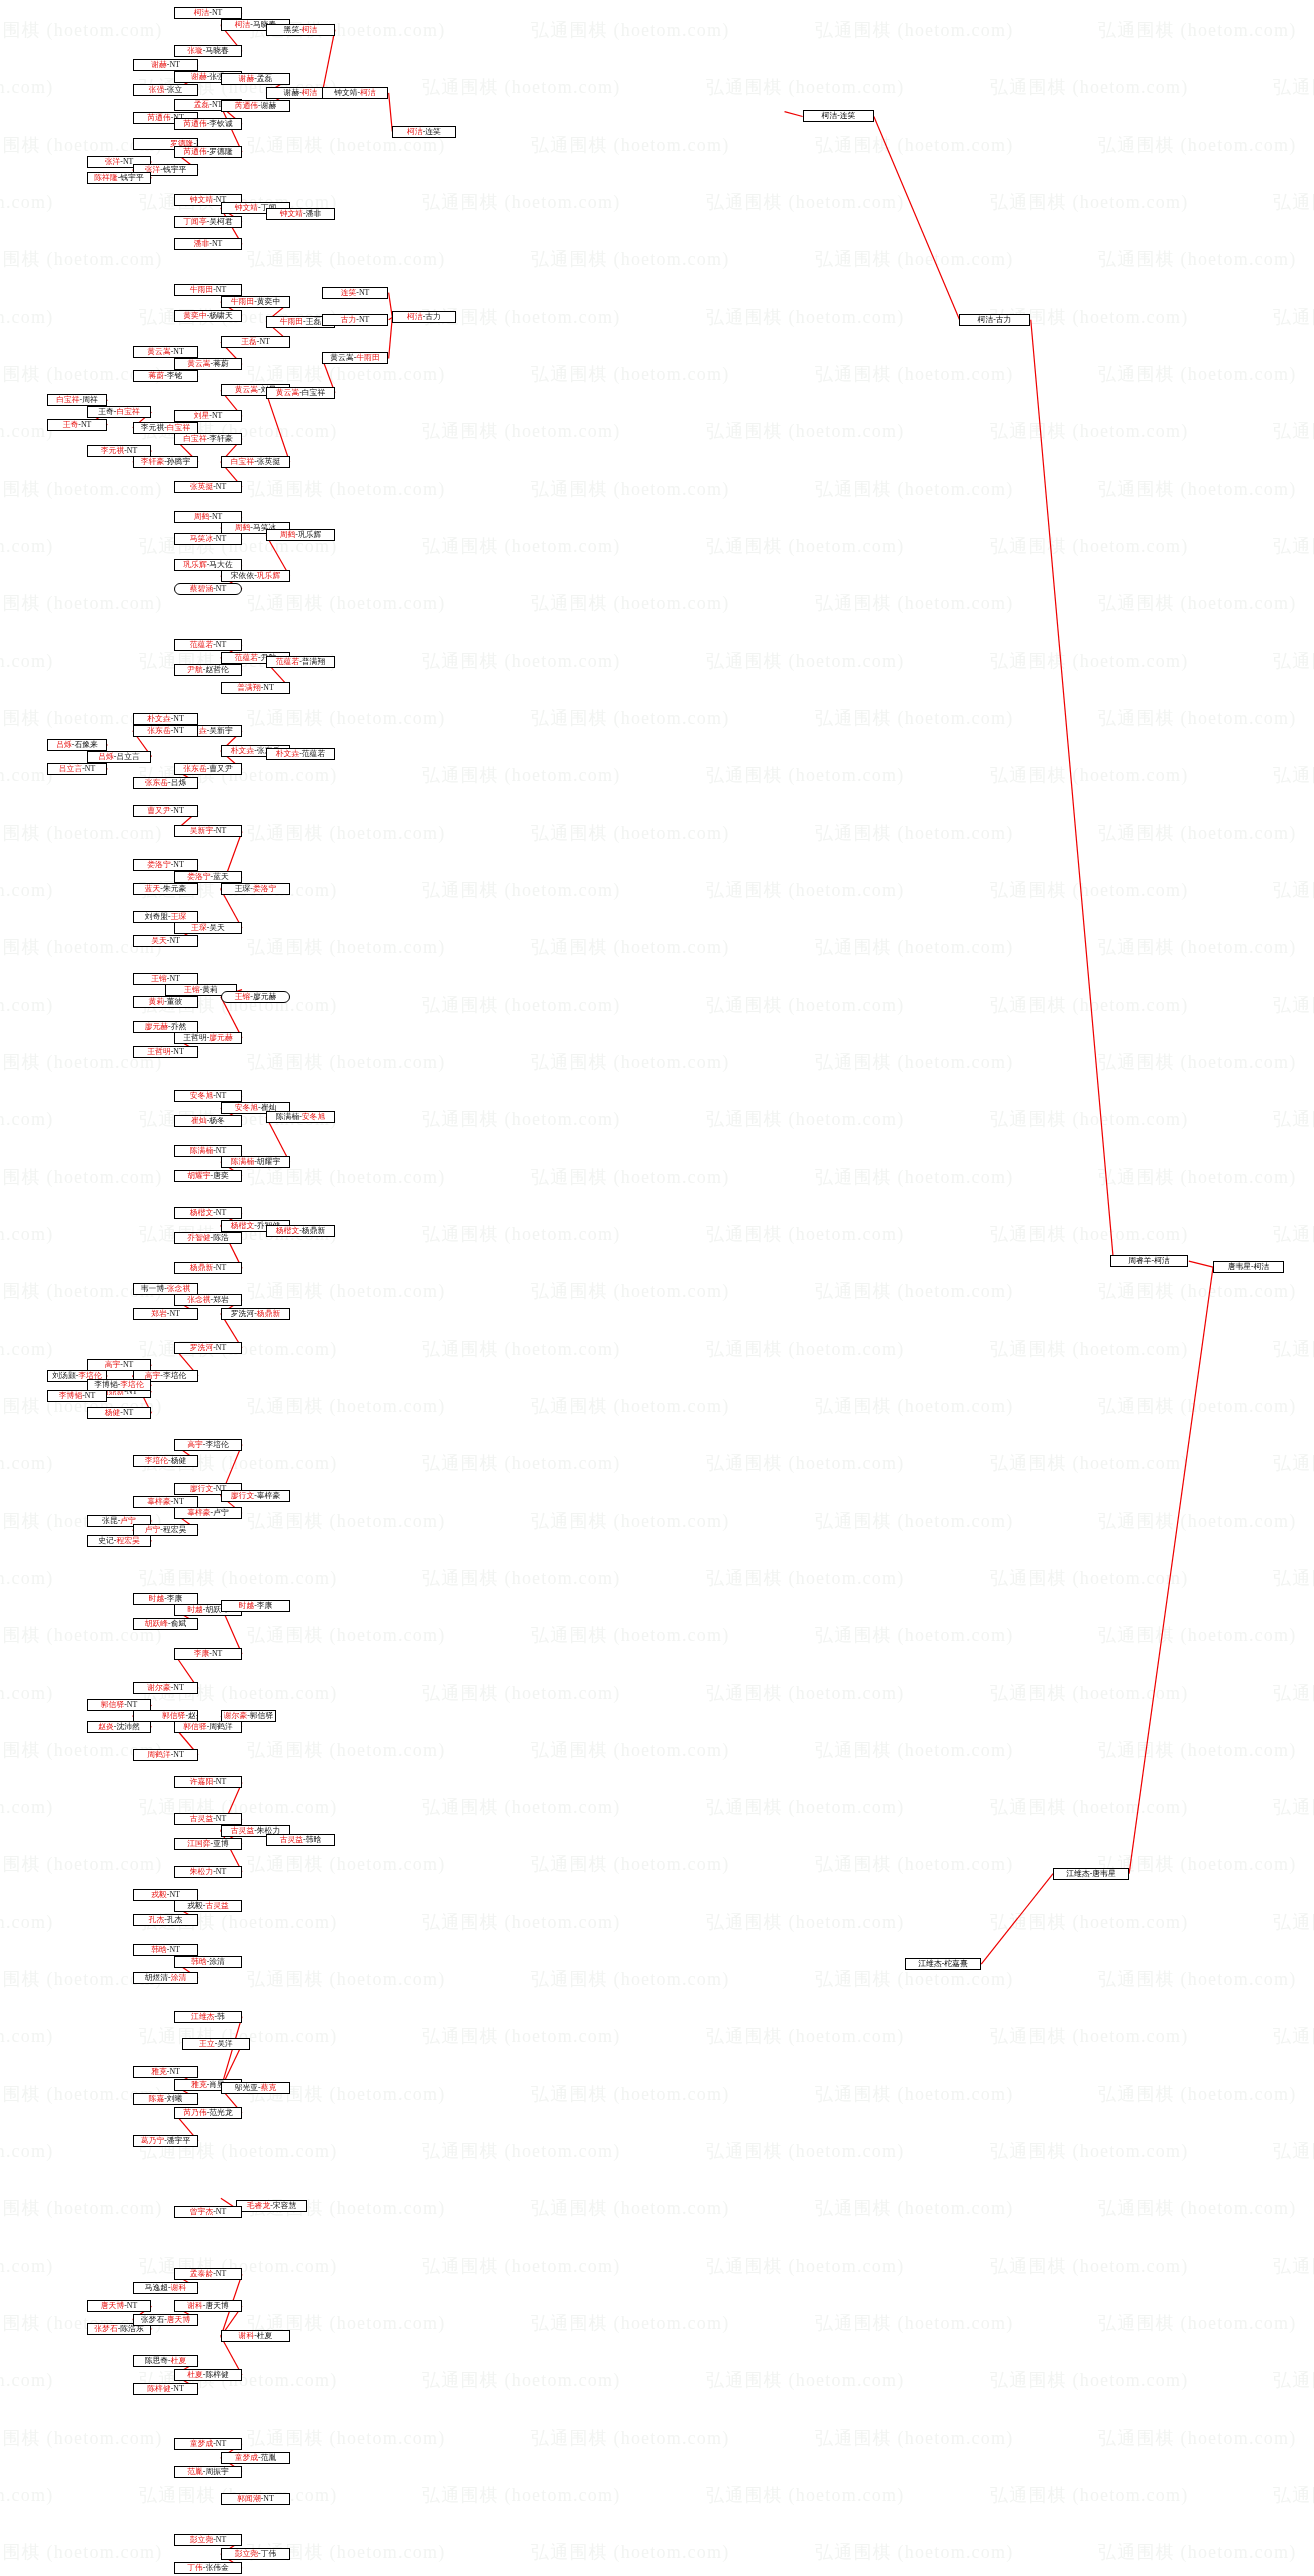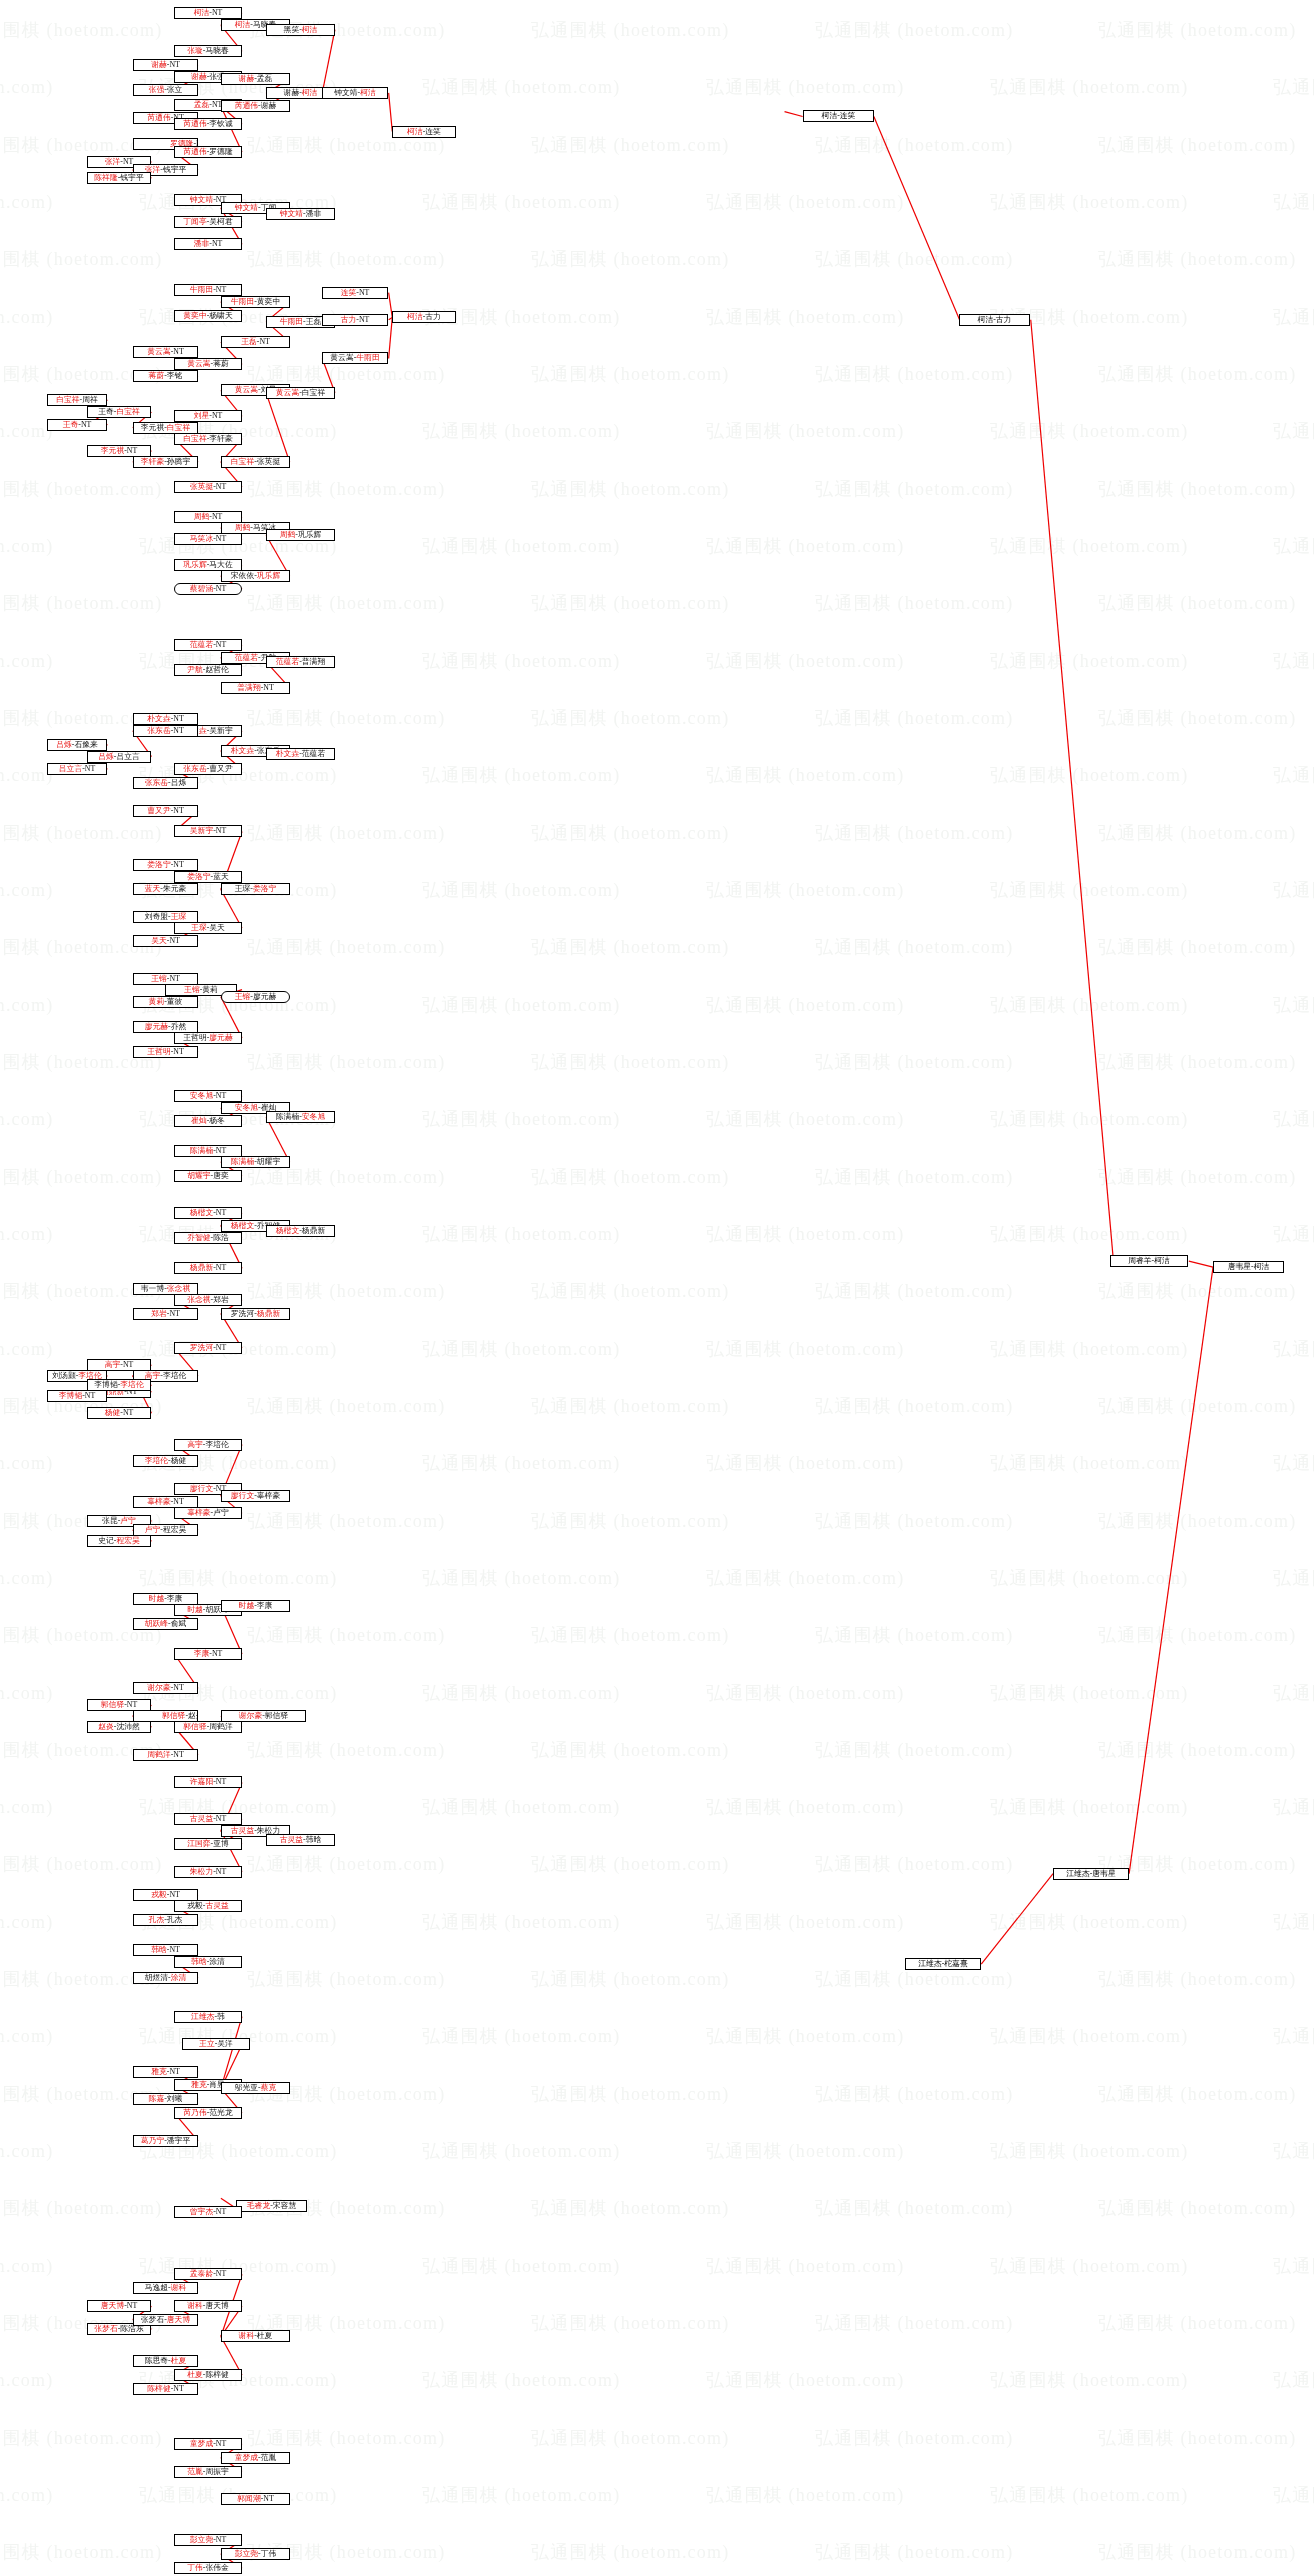"谢尔豪-郭信驿" div.mb { width: 85px -> 55px }
